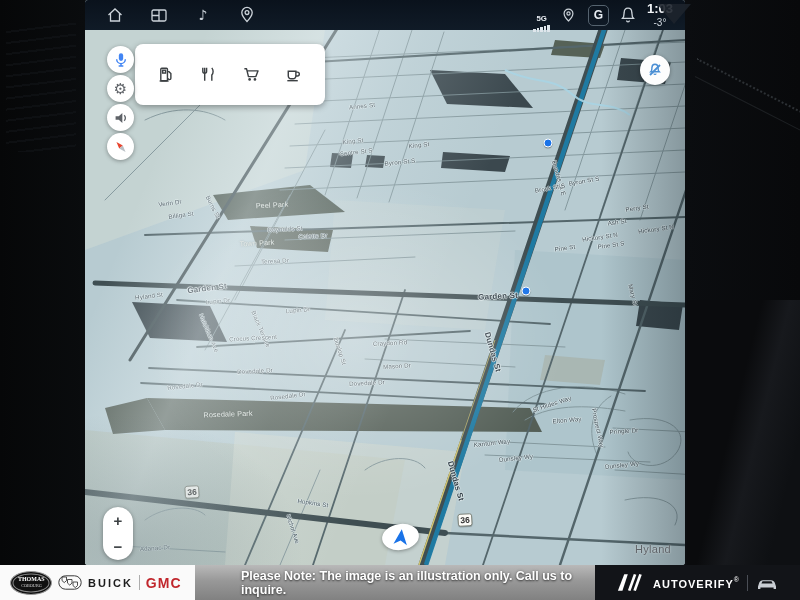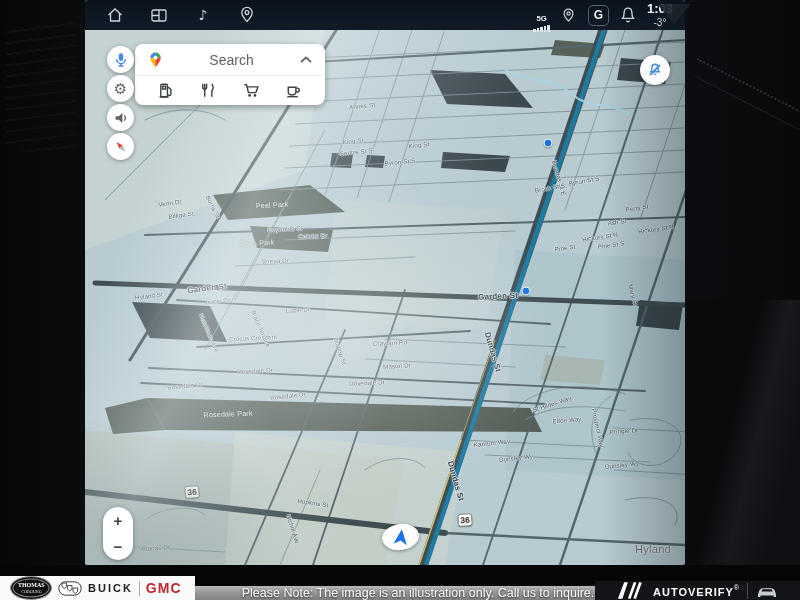"Search" div.sc-row1 { html: <div> <span> <svg> <clipPath> <path></path> </clipPath> <g> <rect></rect> <rect></rect> <rect></rect> <rect></rect> <circle></circle> </g> </svg> </span> <span>Search</span> <span> <svg> <polyline></polyline> </svg> </span> </div> -> none }
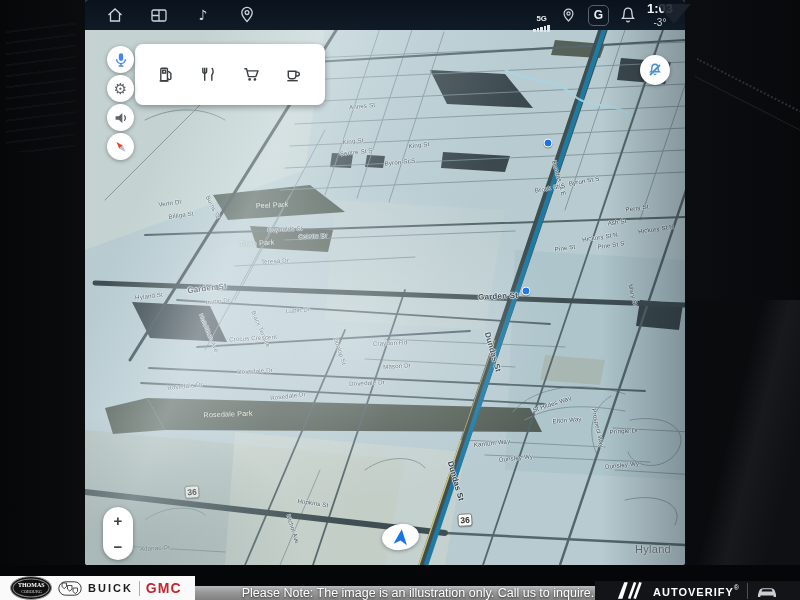"BUICK" .bottom-bar { align-items: flex-end -> none }
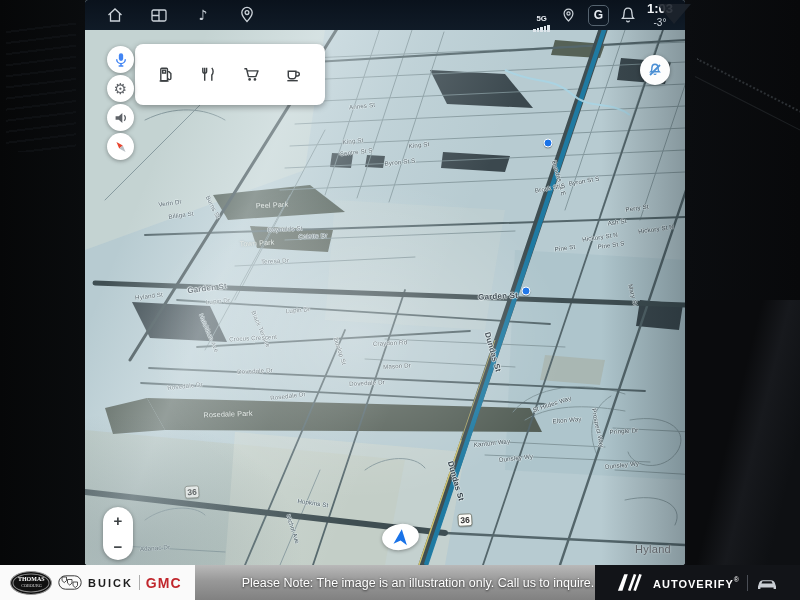"Please Note: The image is" .disclaimer { font-weight: normal -> bold }
